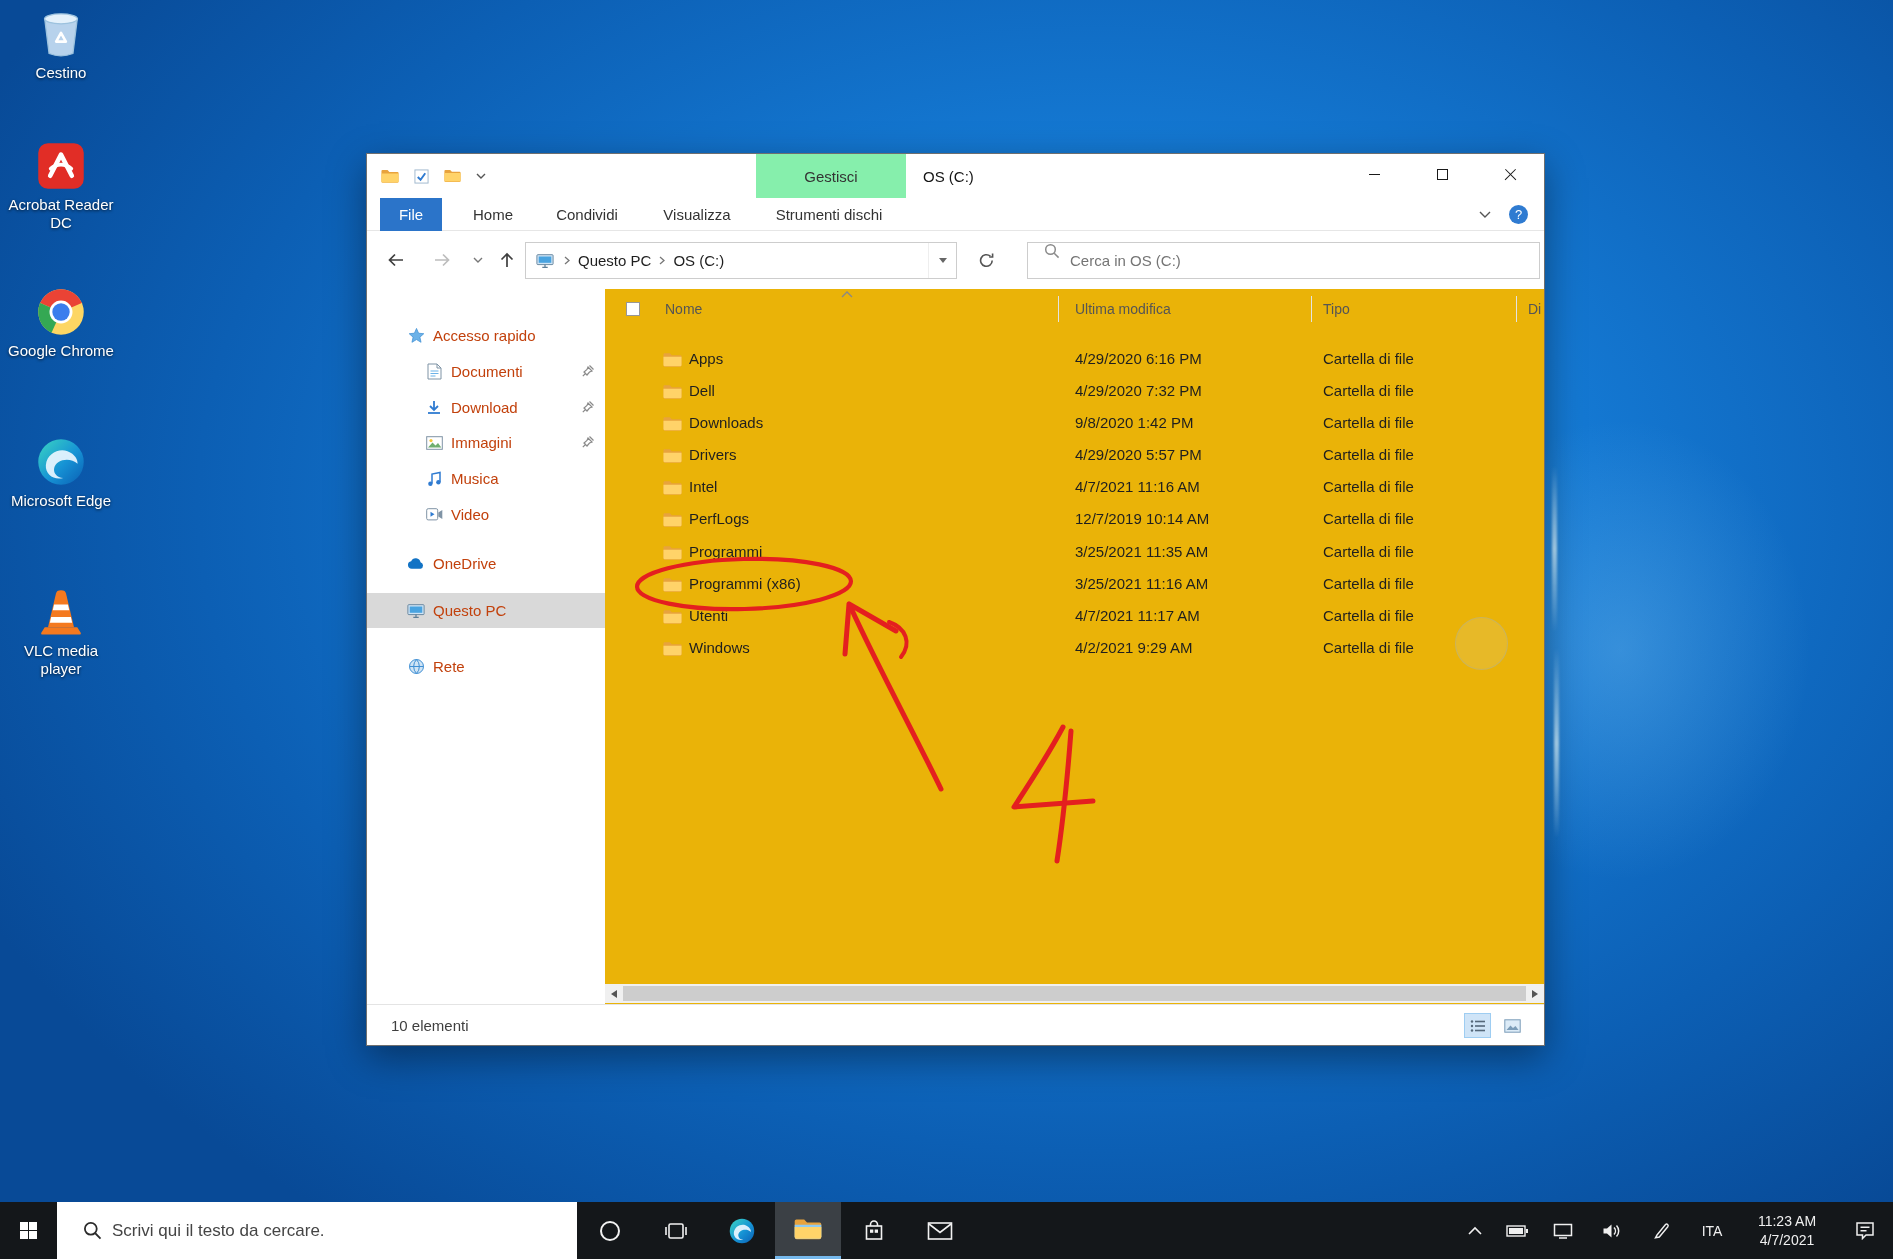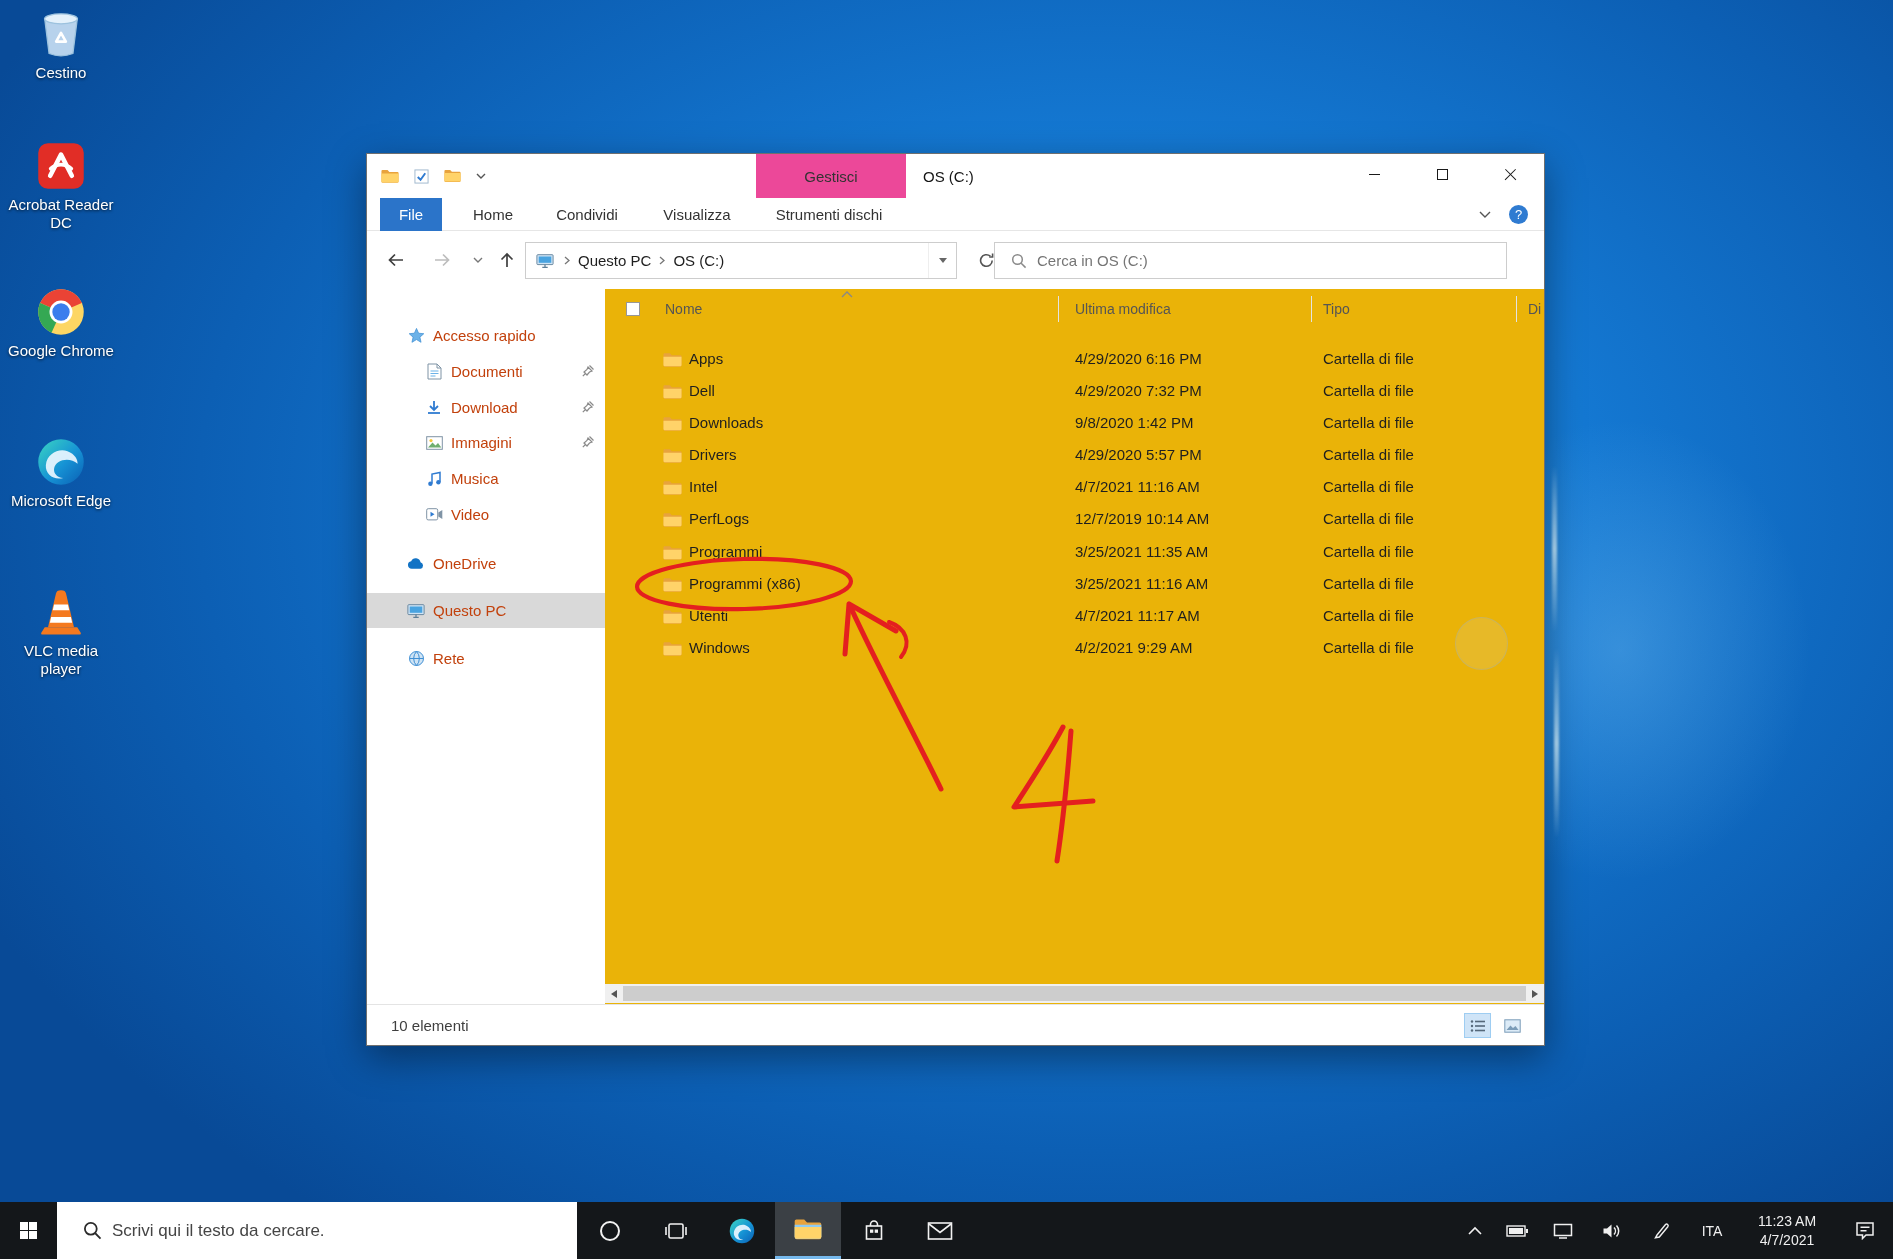"Gestisci" .gestisci { background: #ec4899 -> #86efac }
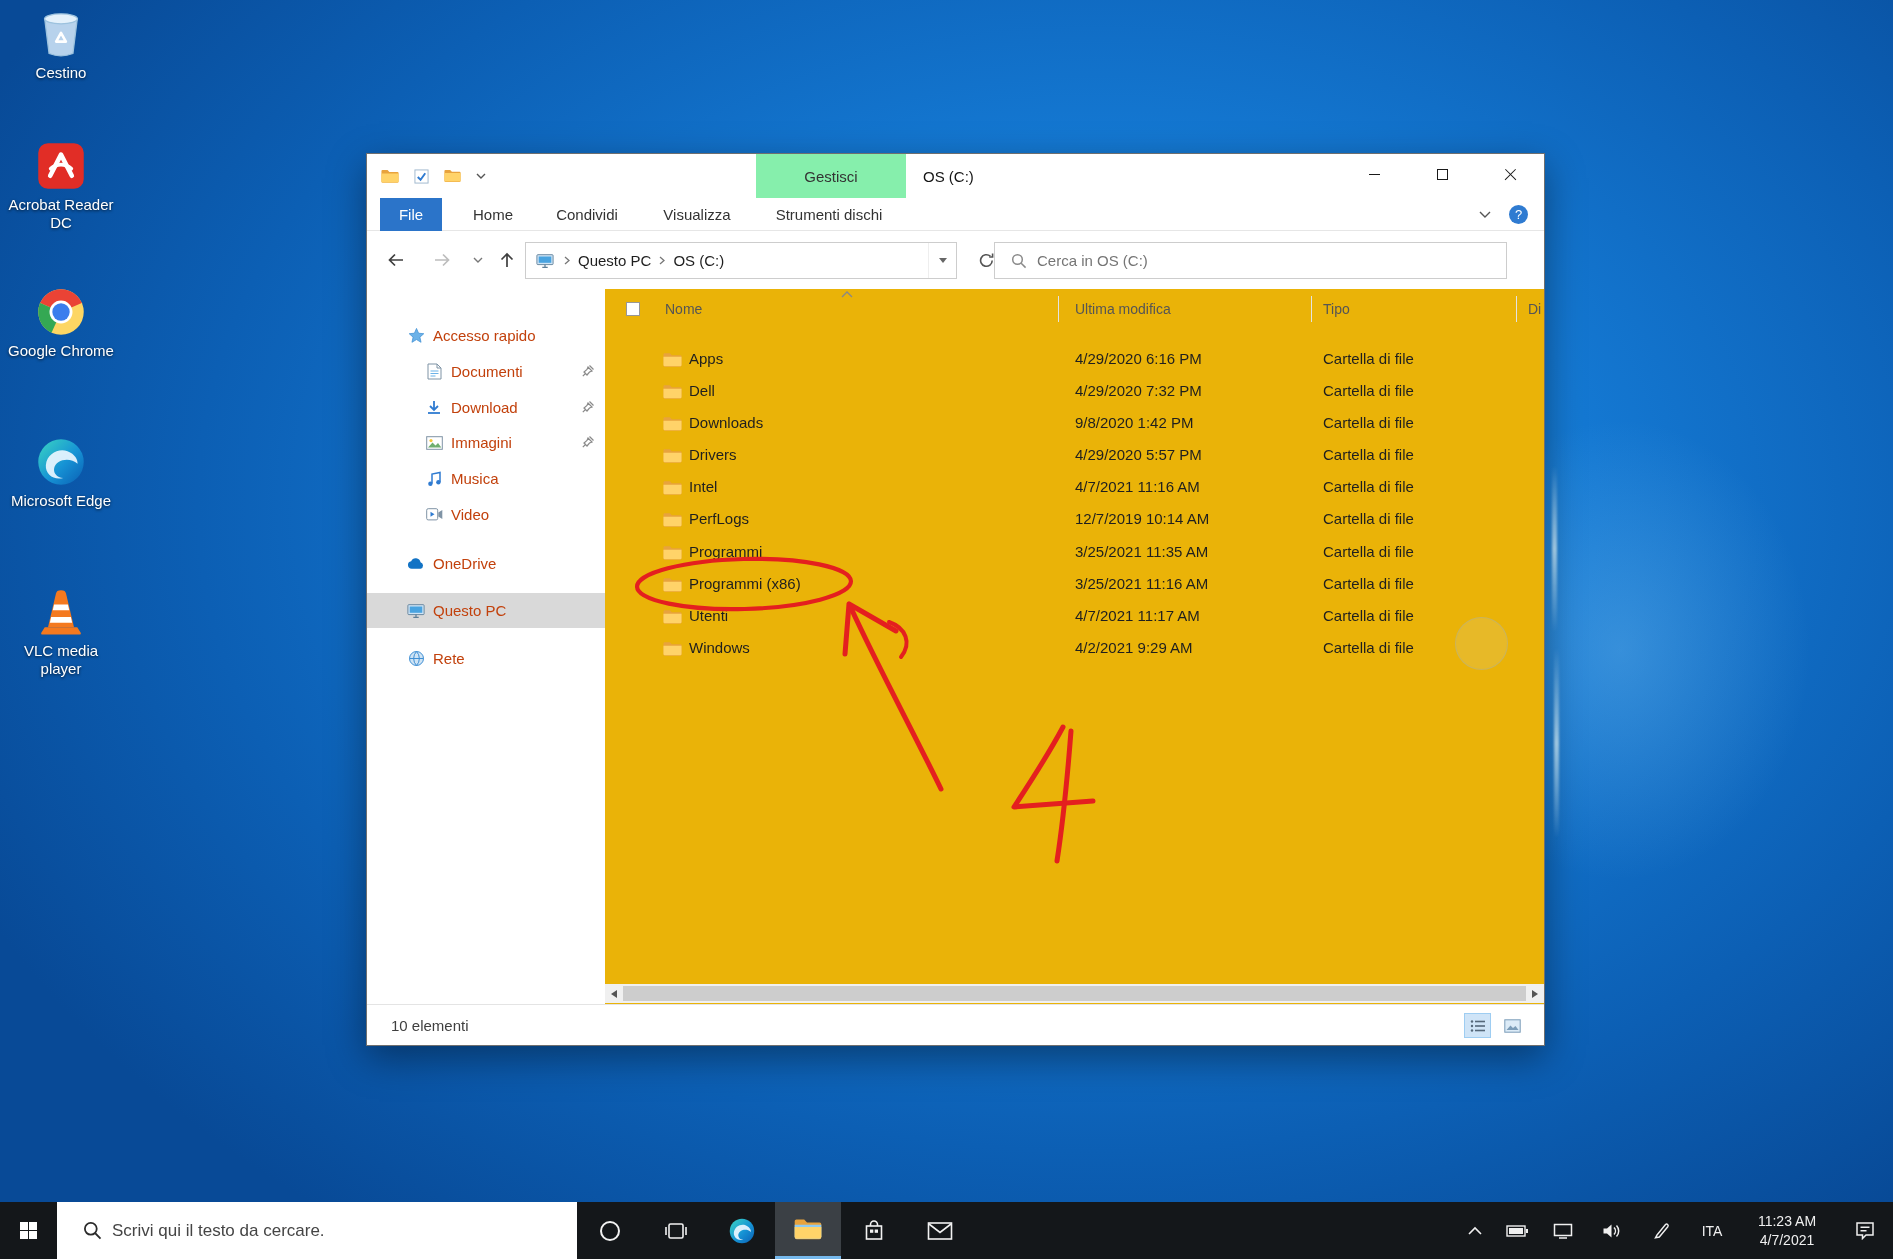"Cerca in OS (C:)" .search-box { align-items: center -> none; left: 627px -> 660px }
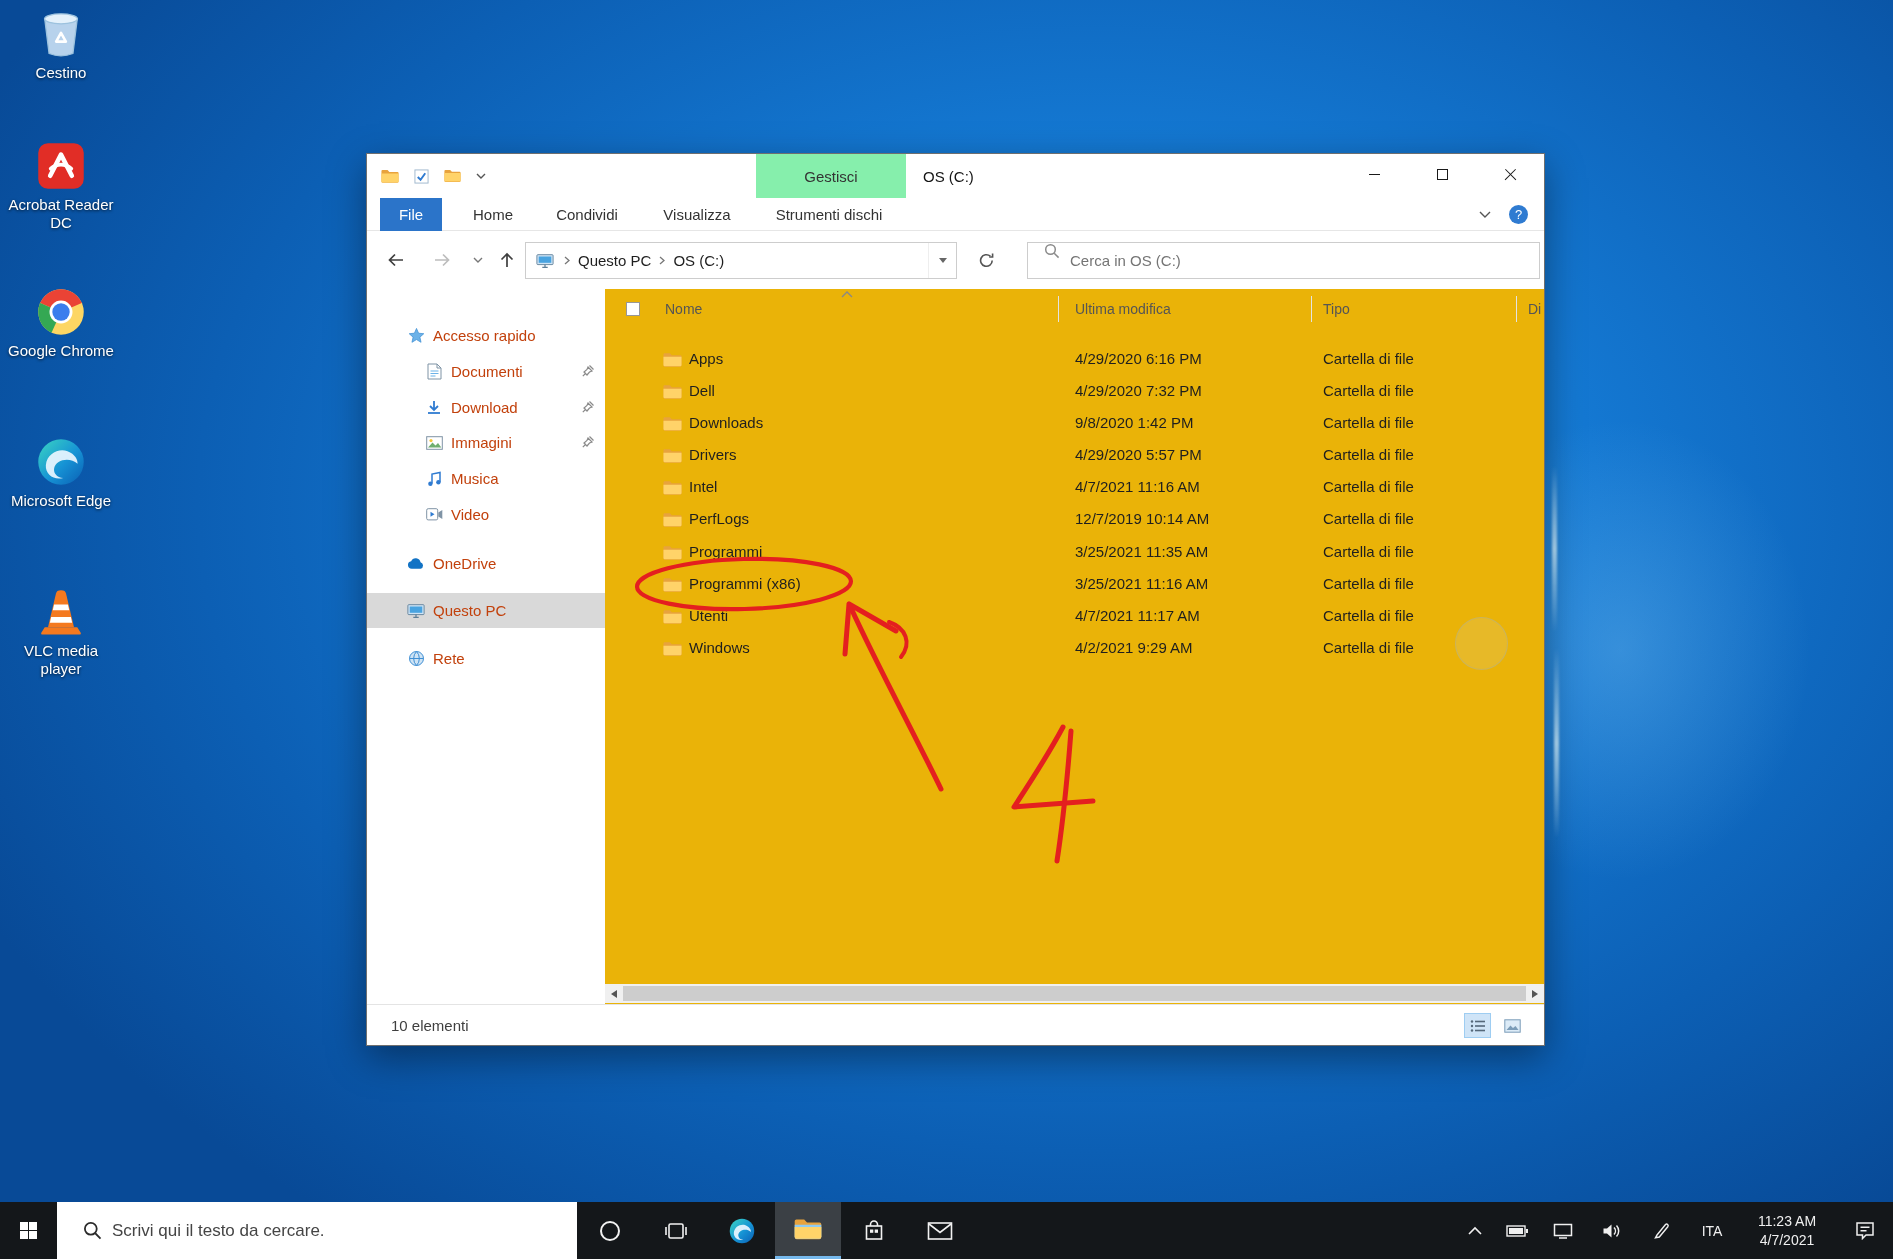"Rete" #sb-rete { top: 352px -> 360px }
